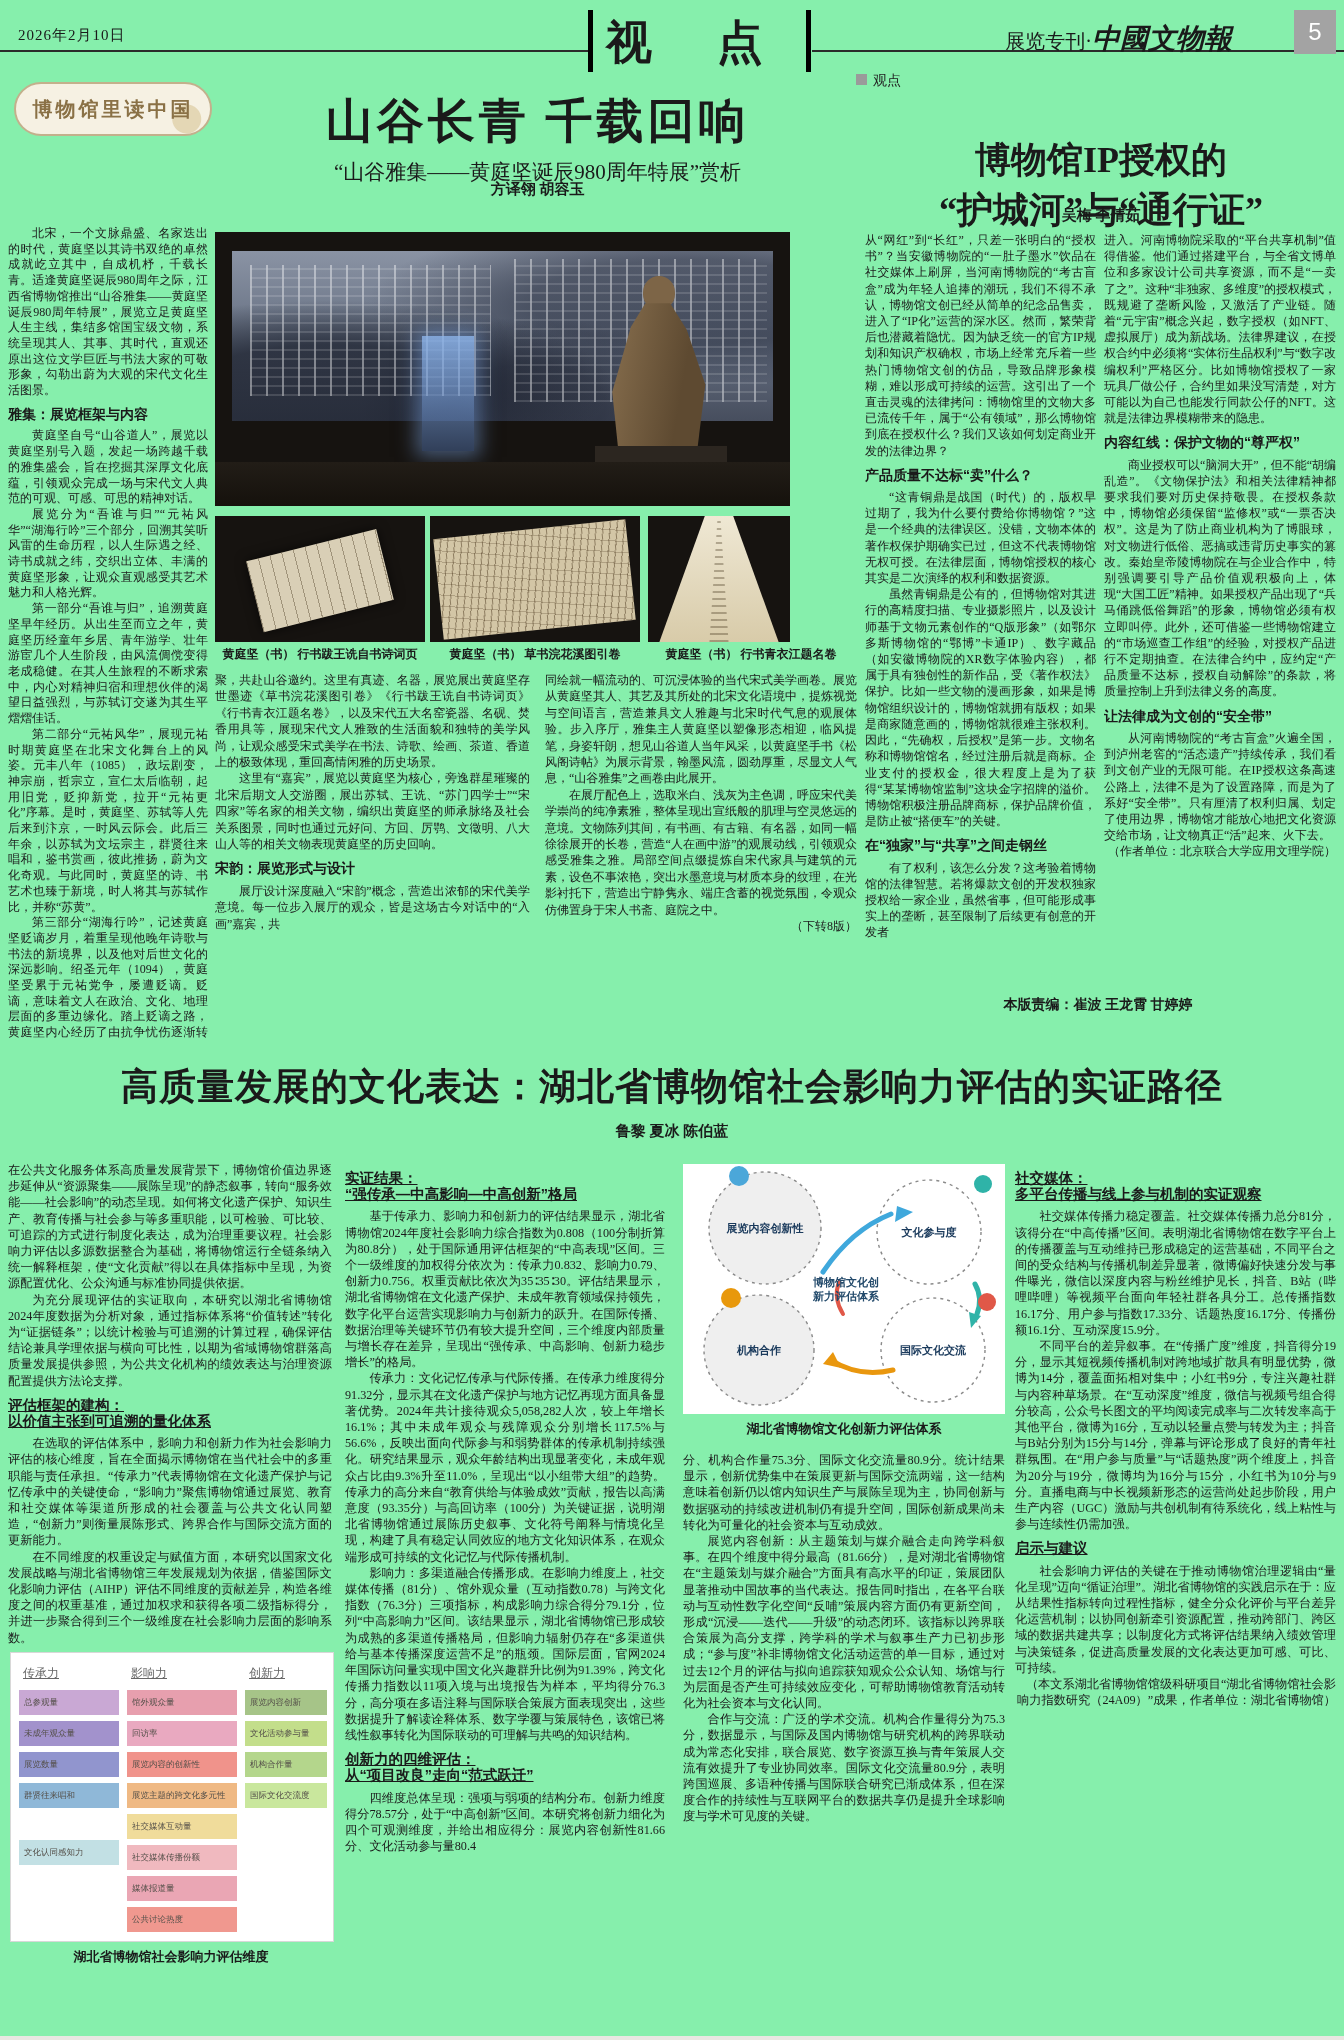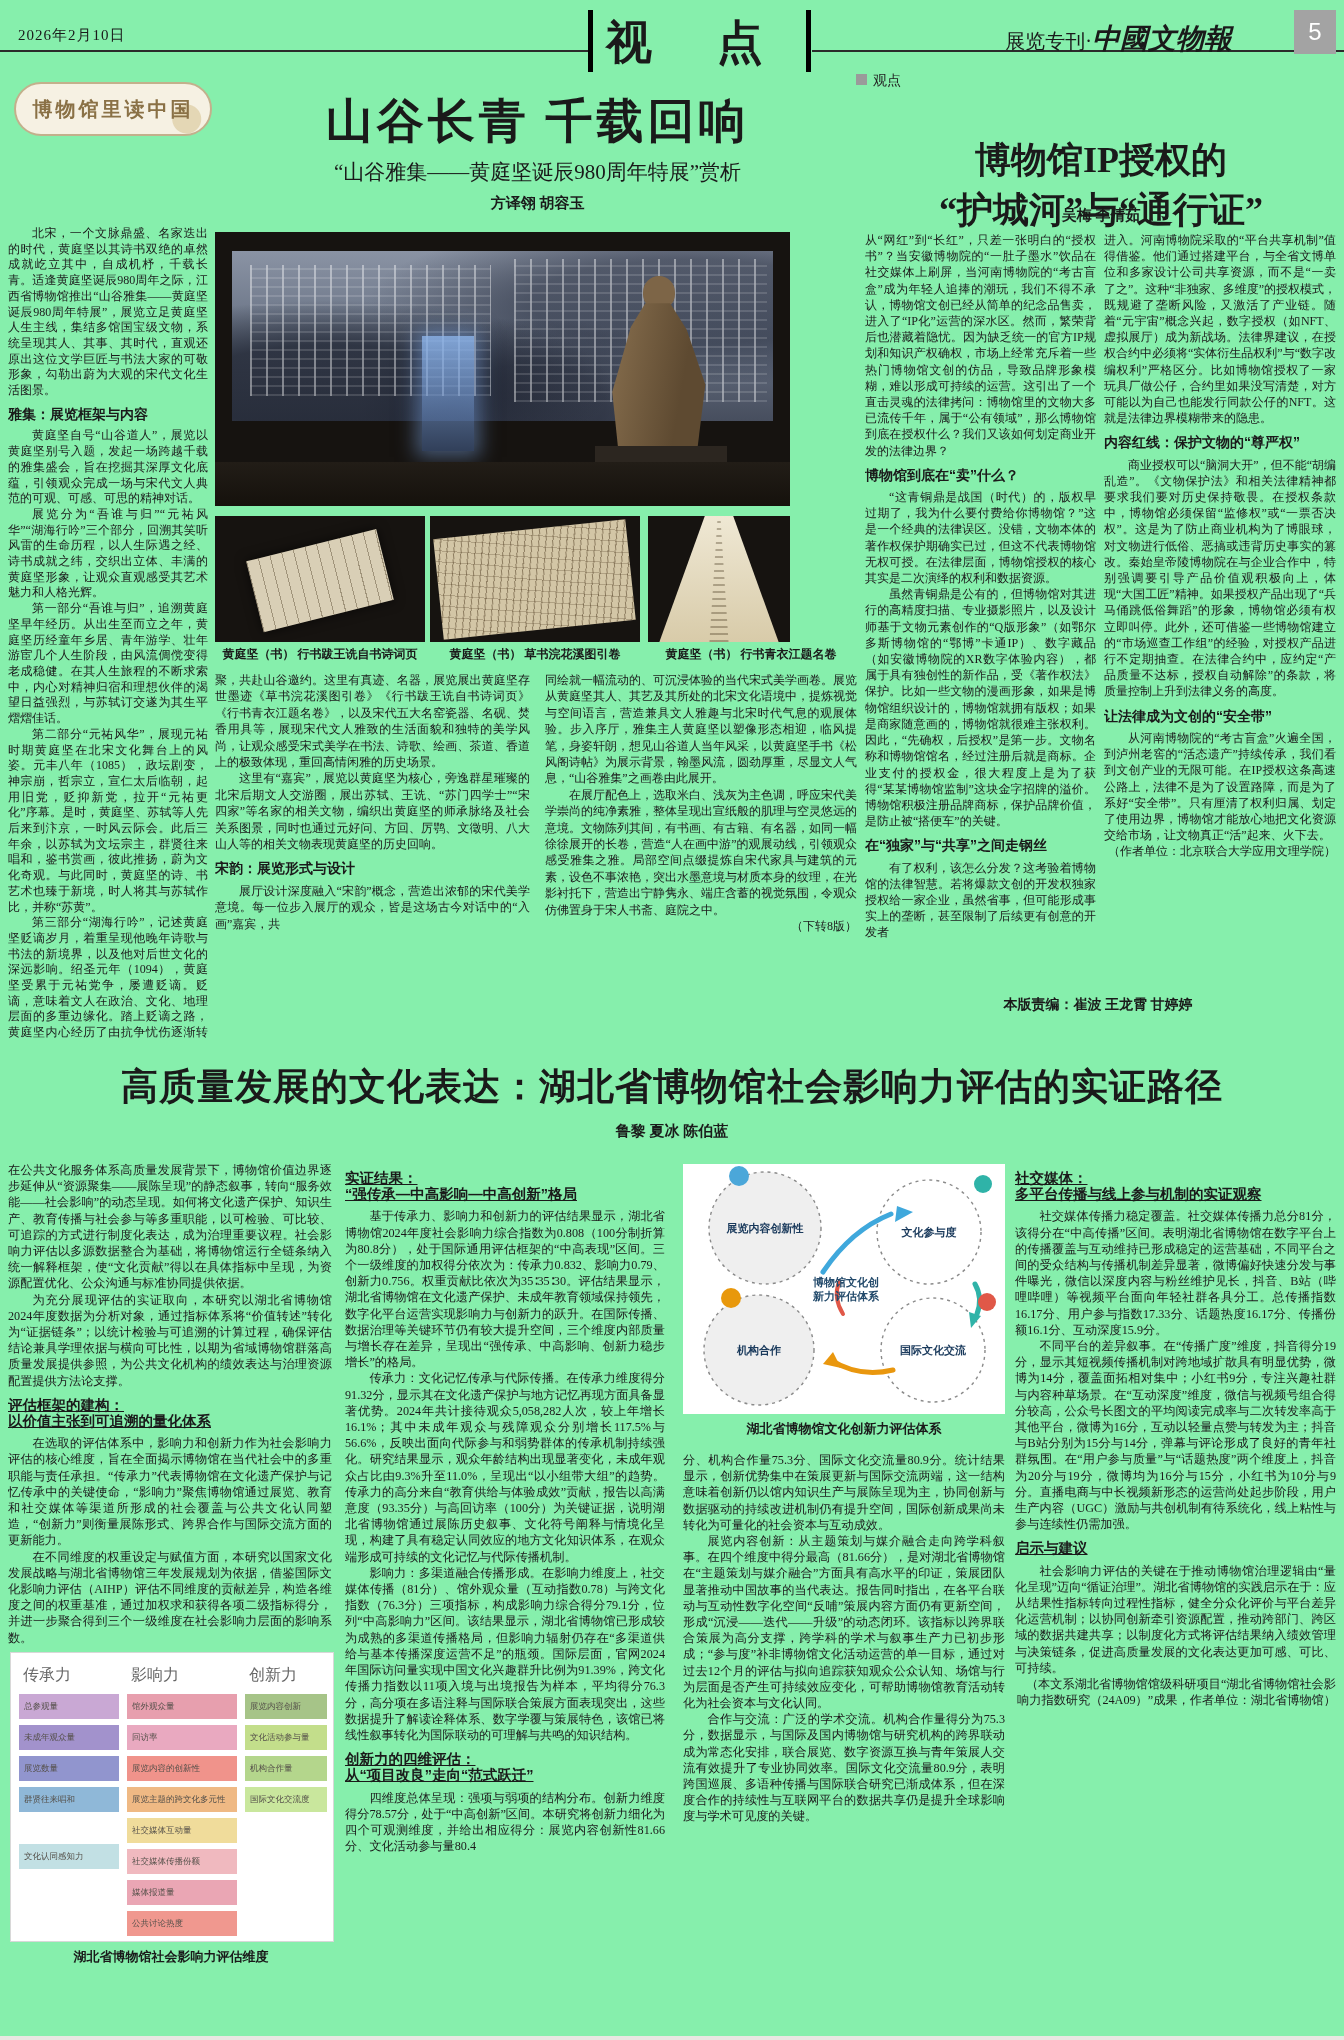"方译翎 胡容玉" .a1-auth { top: 194px -> 180px }
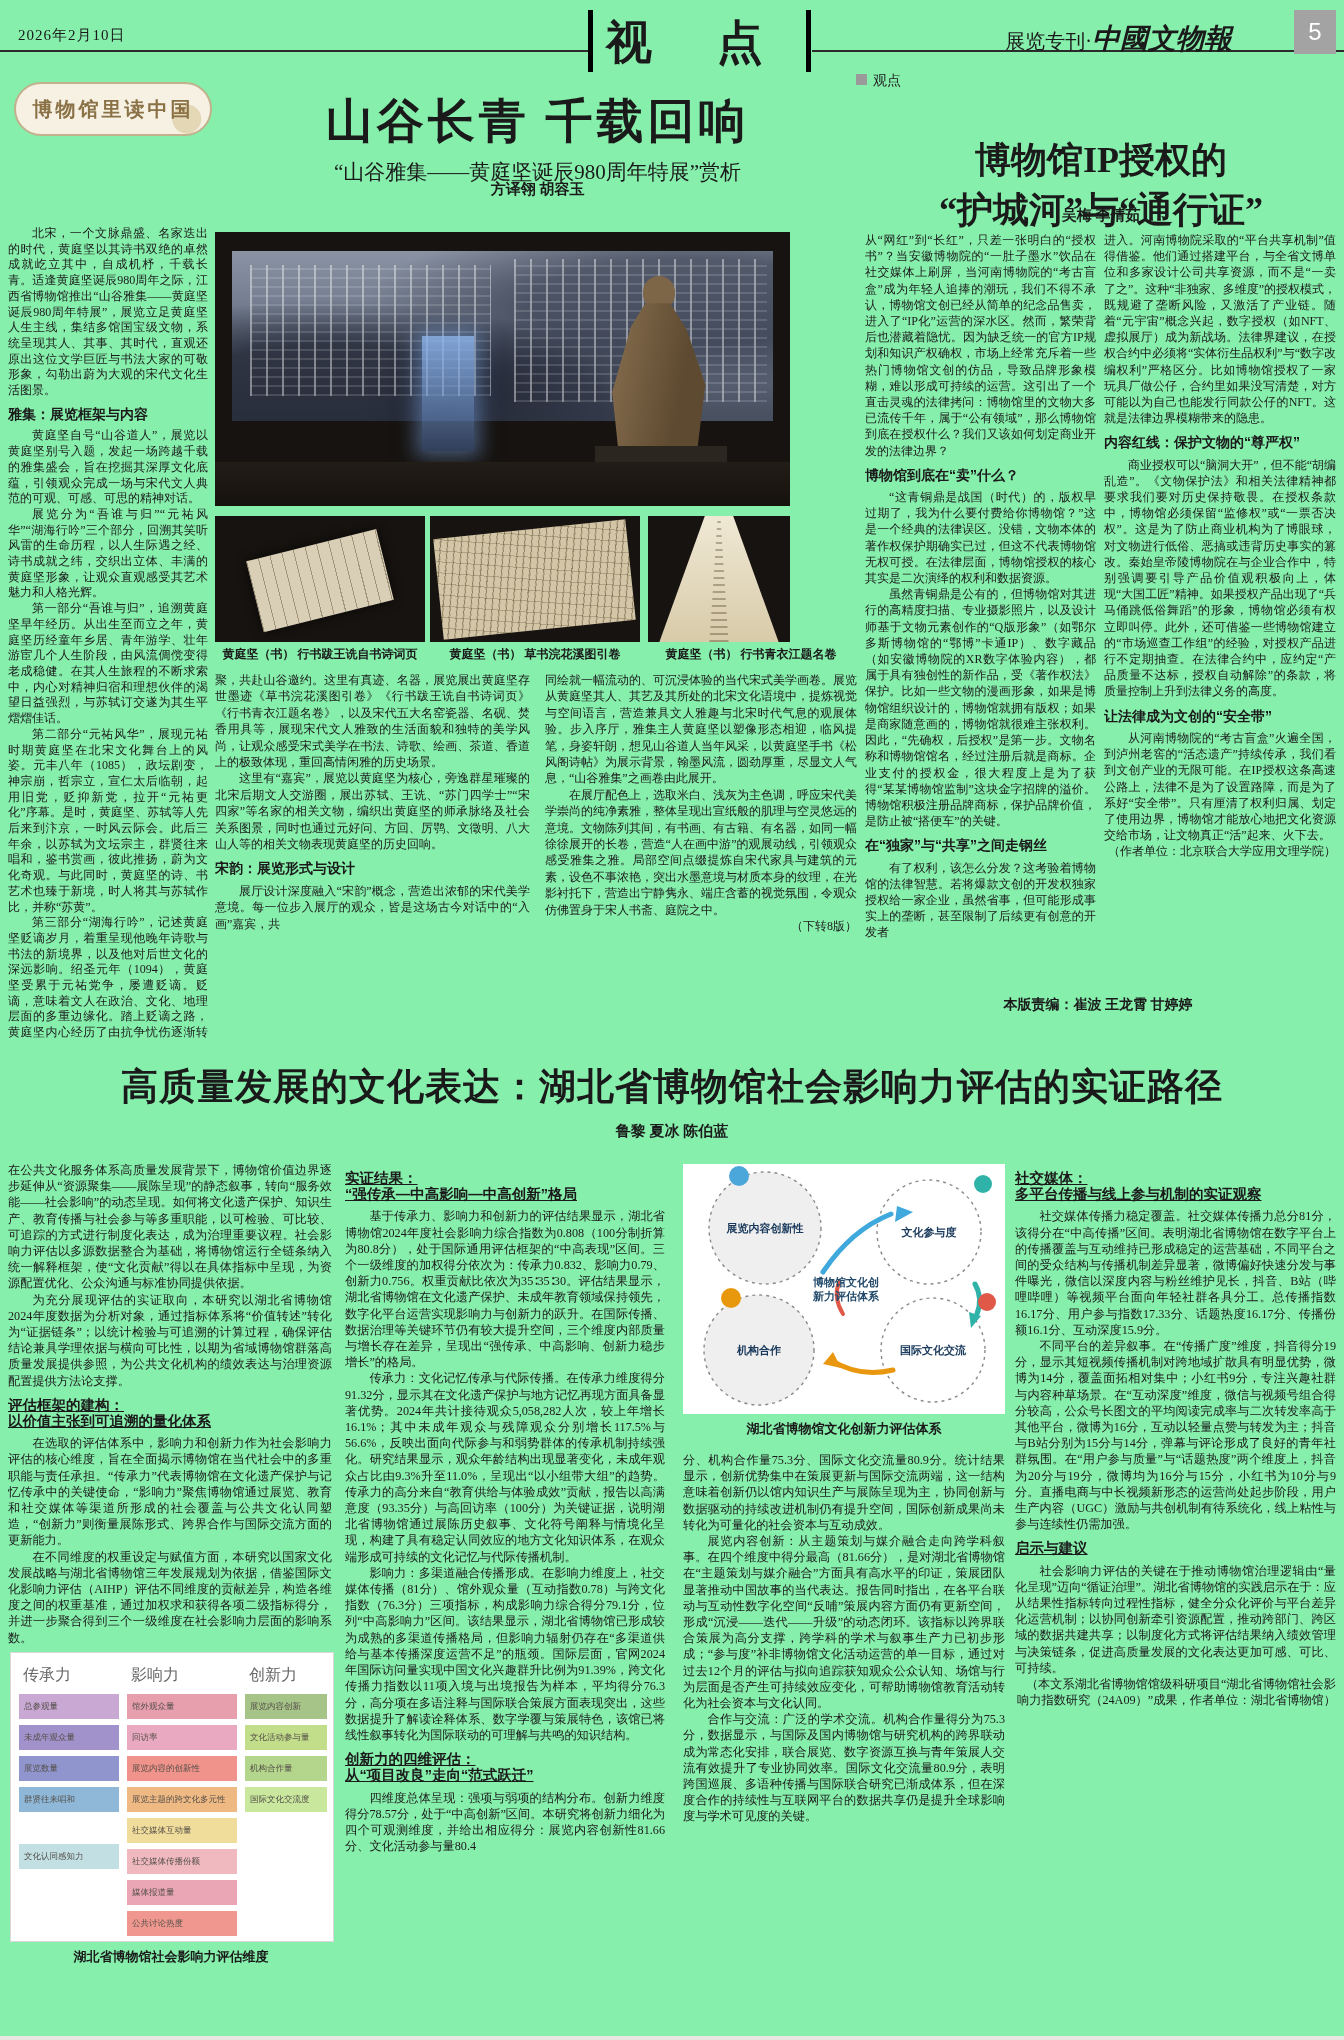"博物馆到底在“卖”什么？" h4 { text: 博物馆到底在 -> 产品质量不达标 }
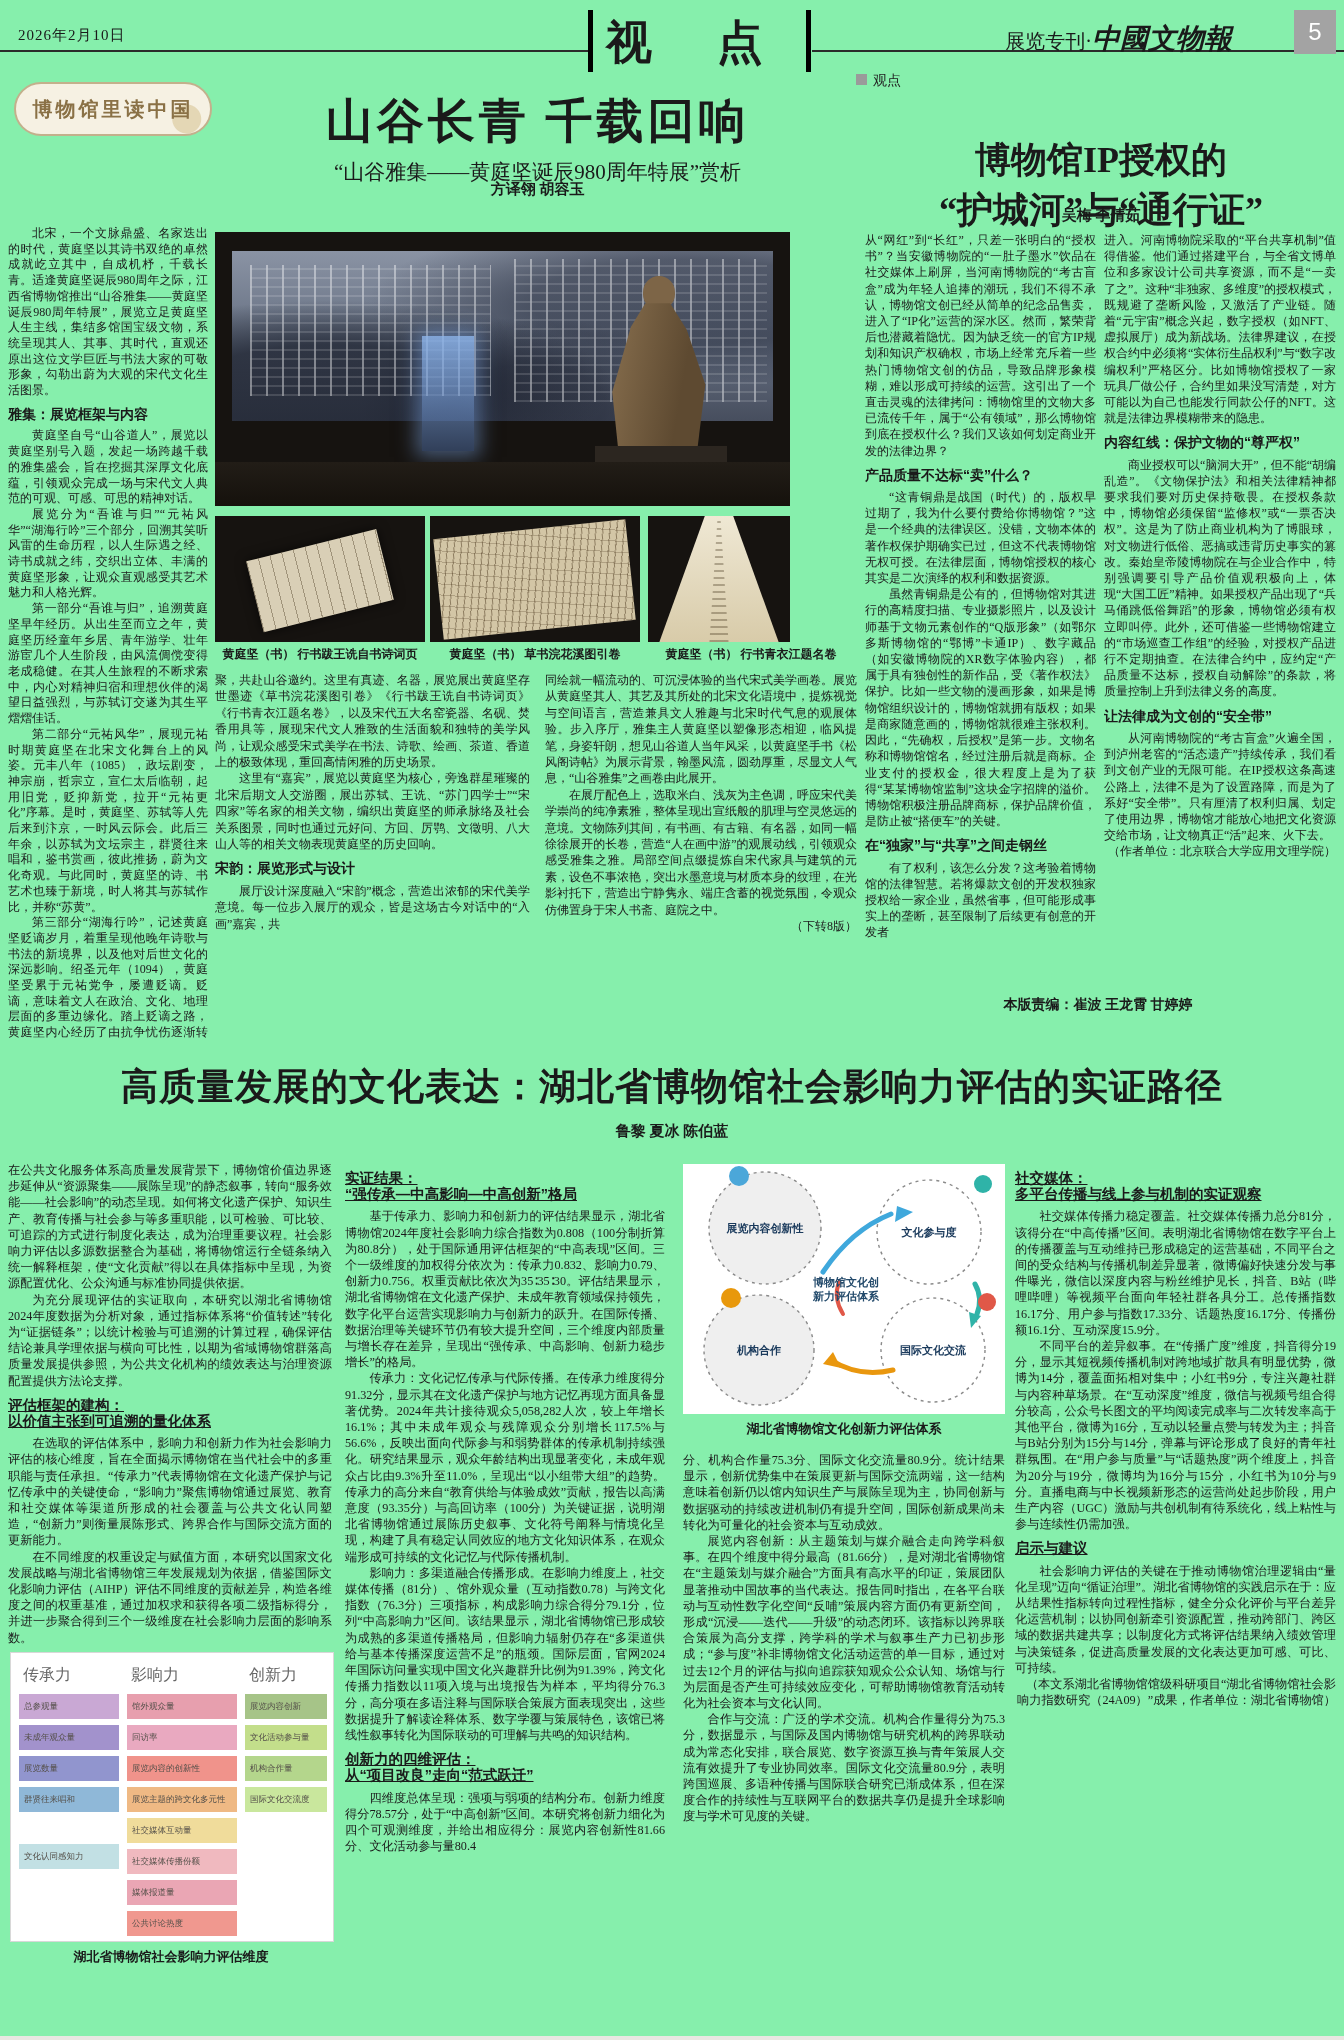"传承力" .cgroup .gname { font-size: 16px -> 12px; text-decoration: none -> underline }
